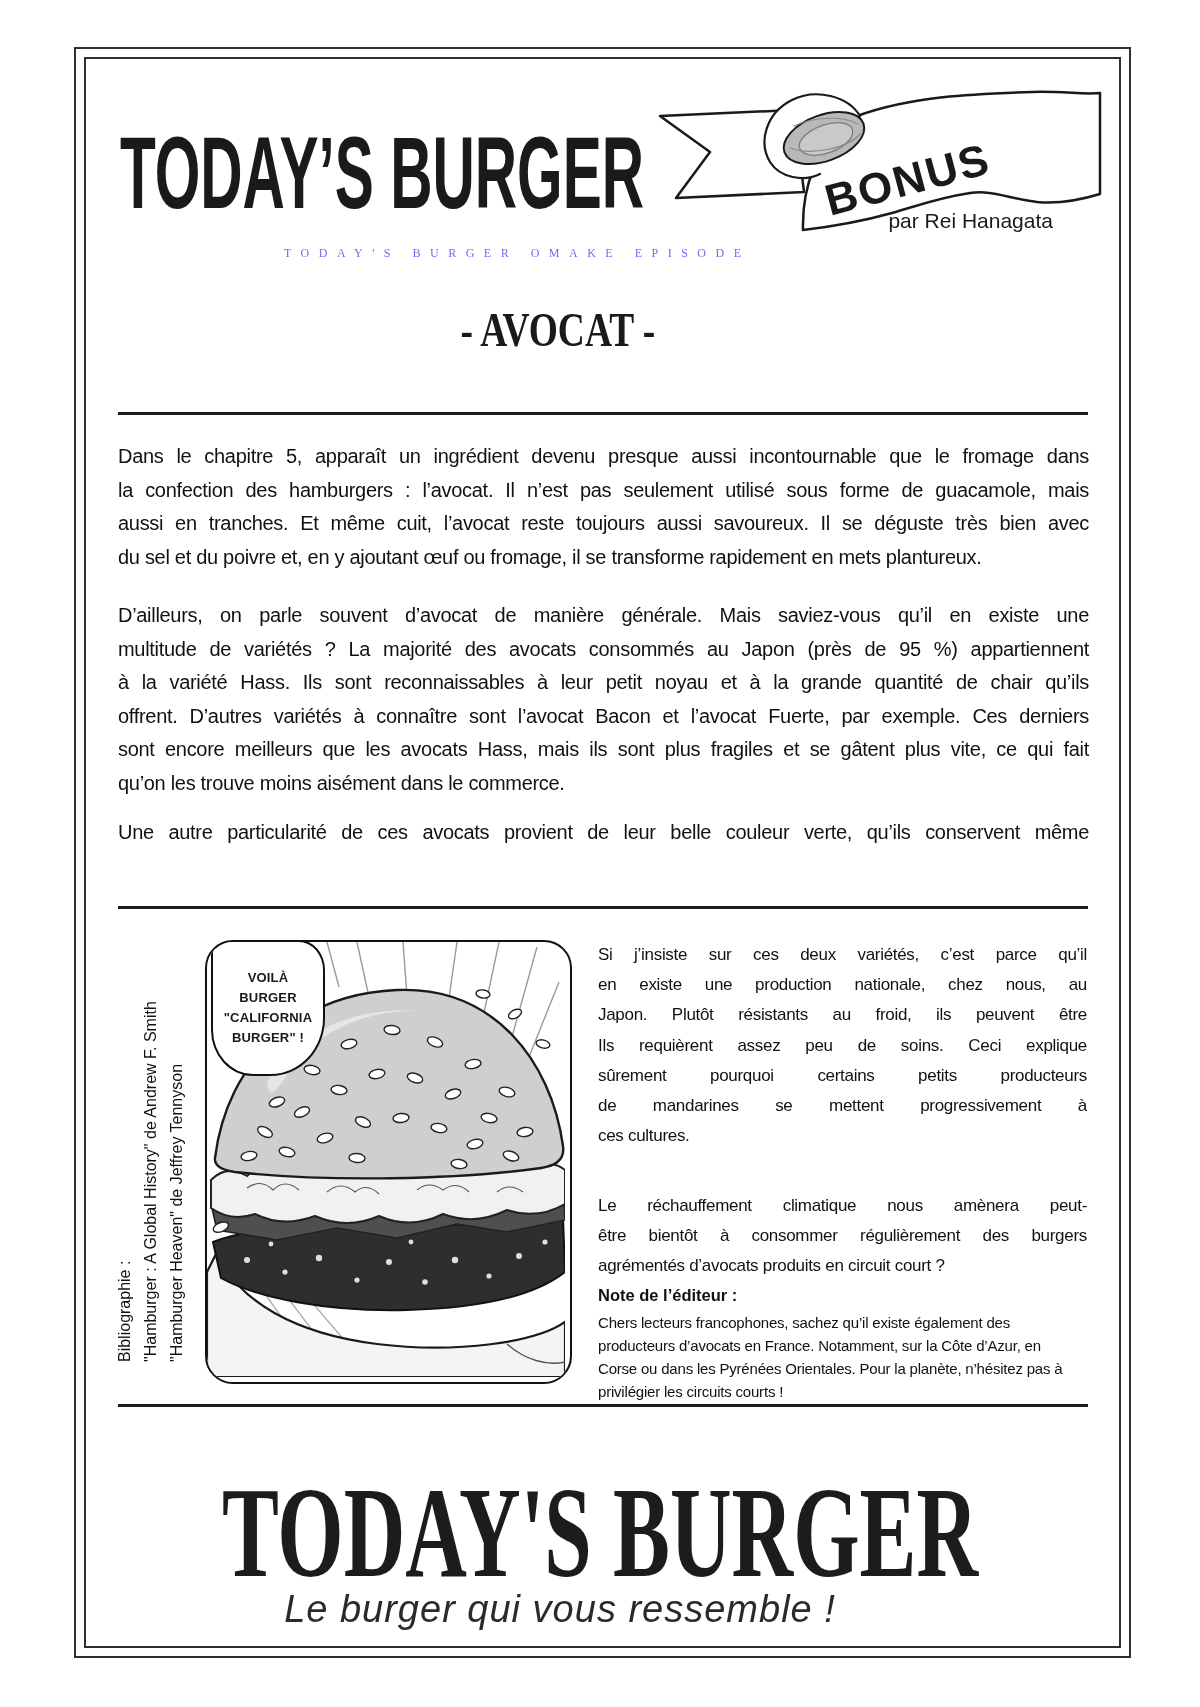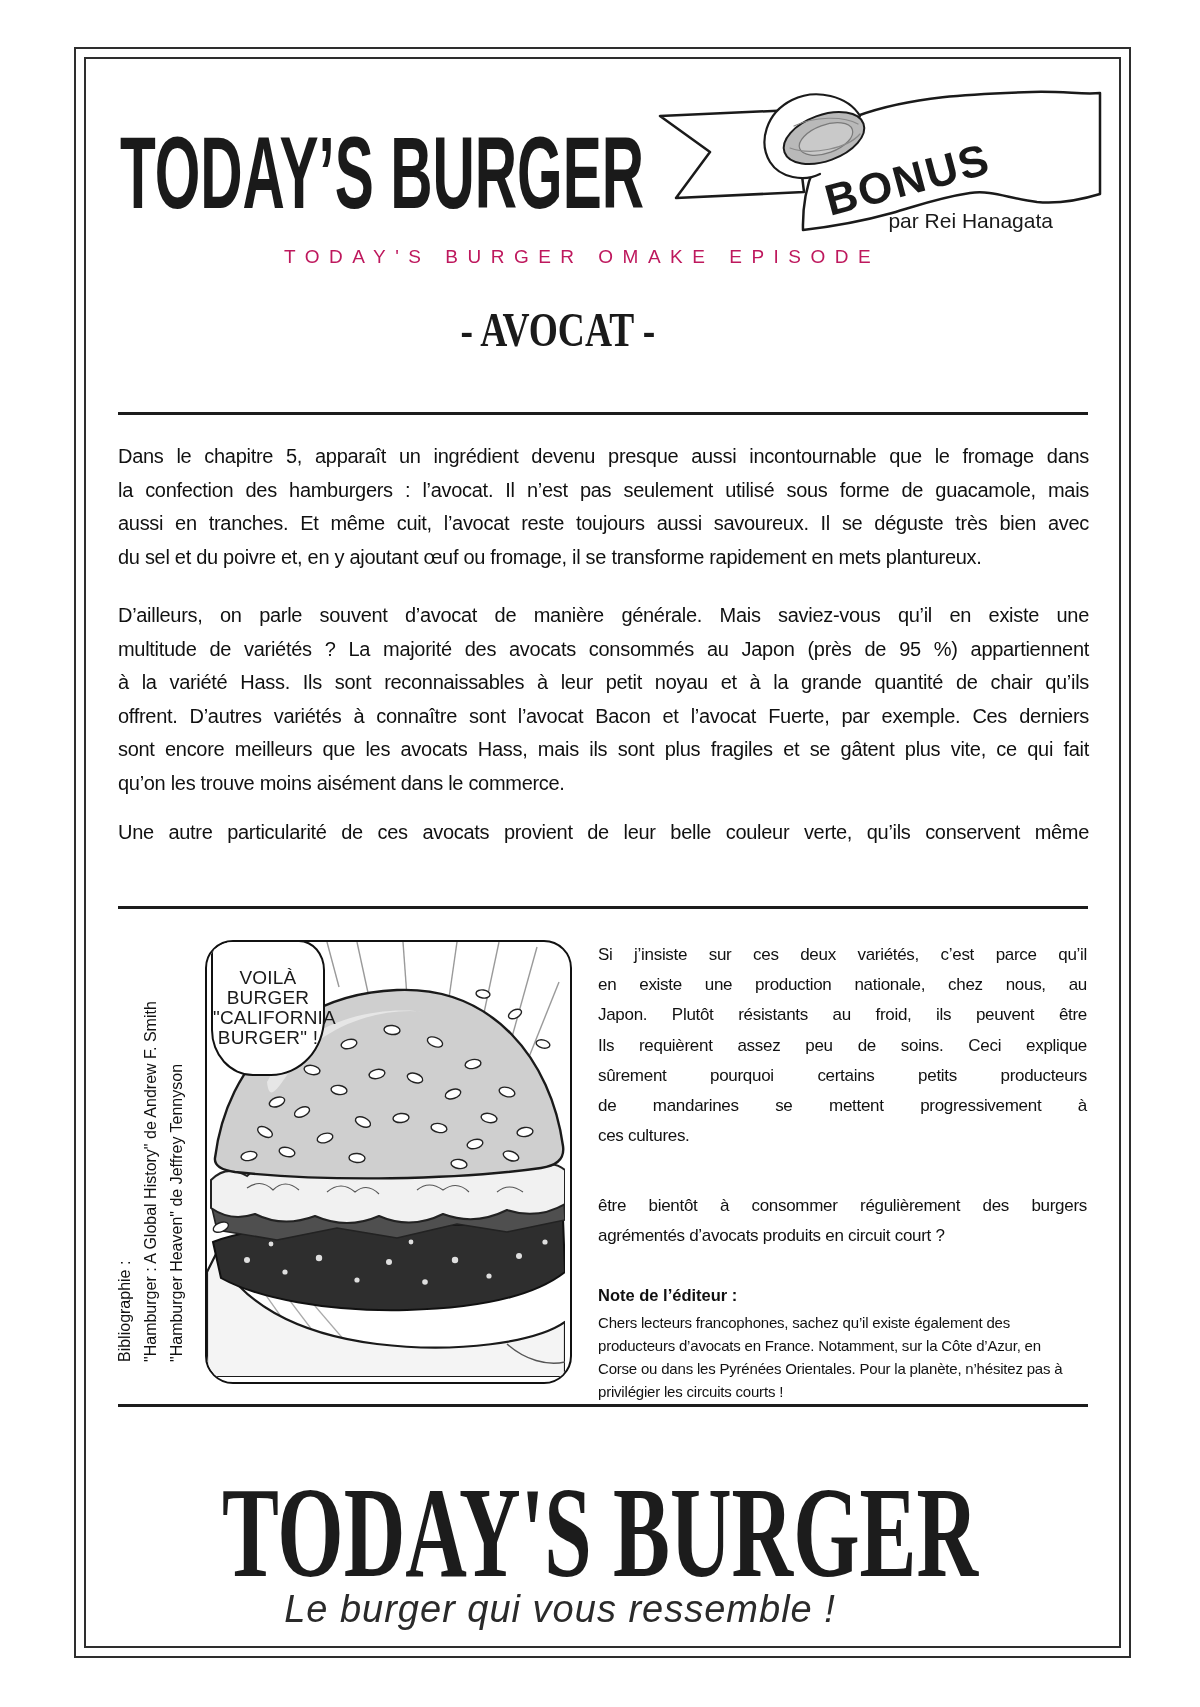"TODAY'S BURGER OMAKE EPISODE" .subtitle { color: #be185d -> #8b5cf6; font-family: none -> Liberation Serif, serif; font-size: 19px -> 12px }
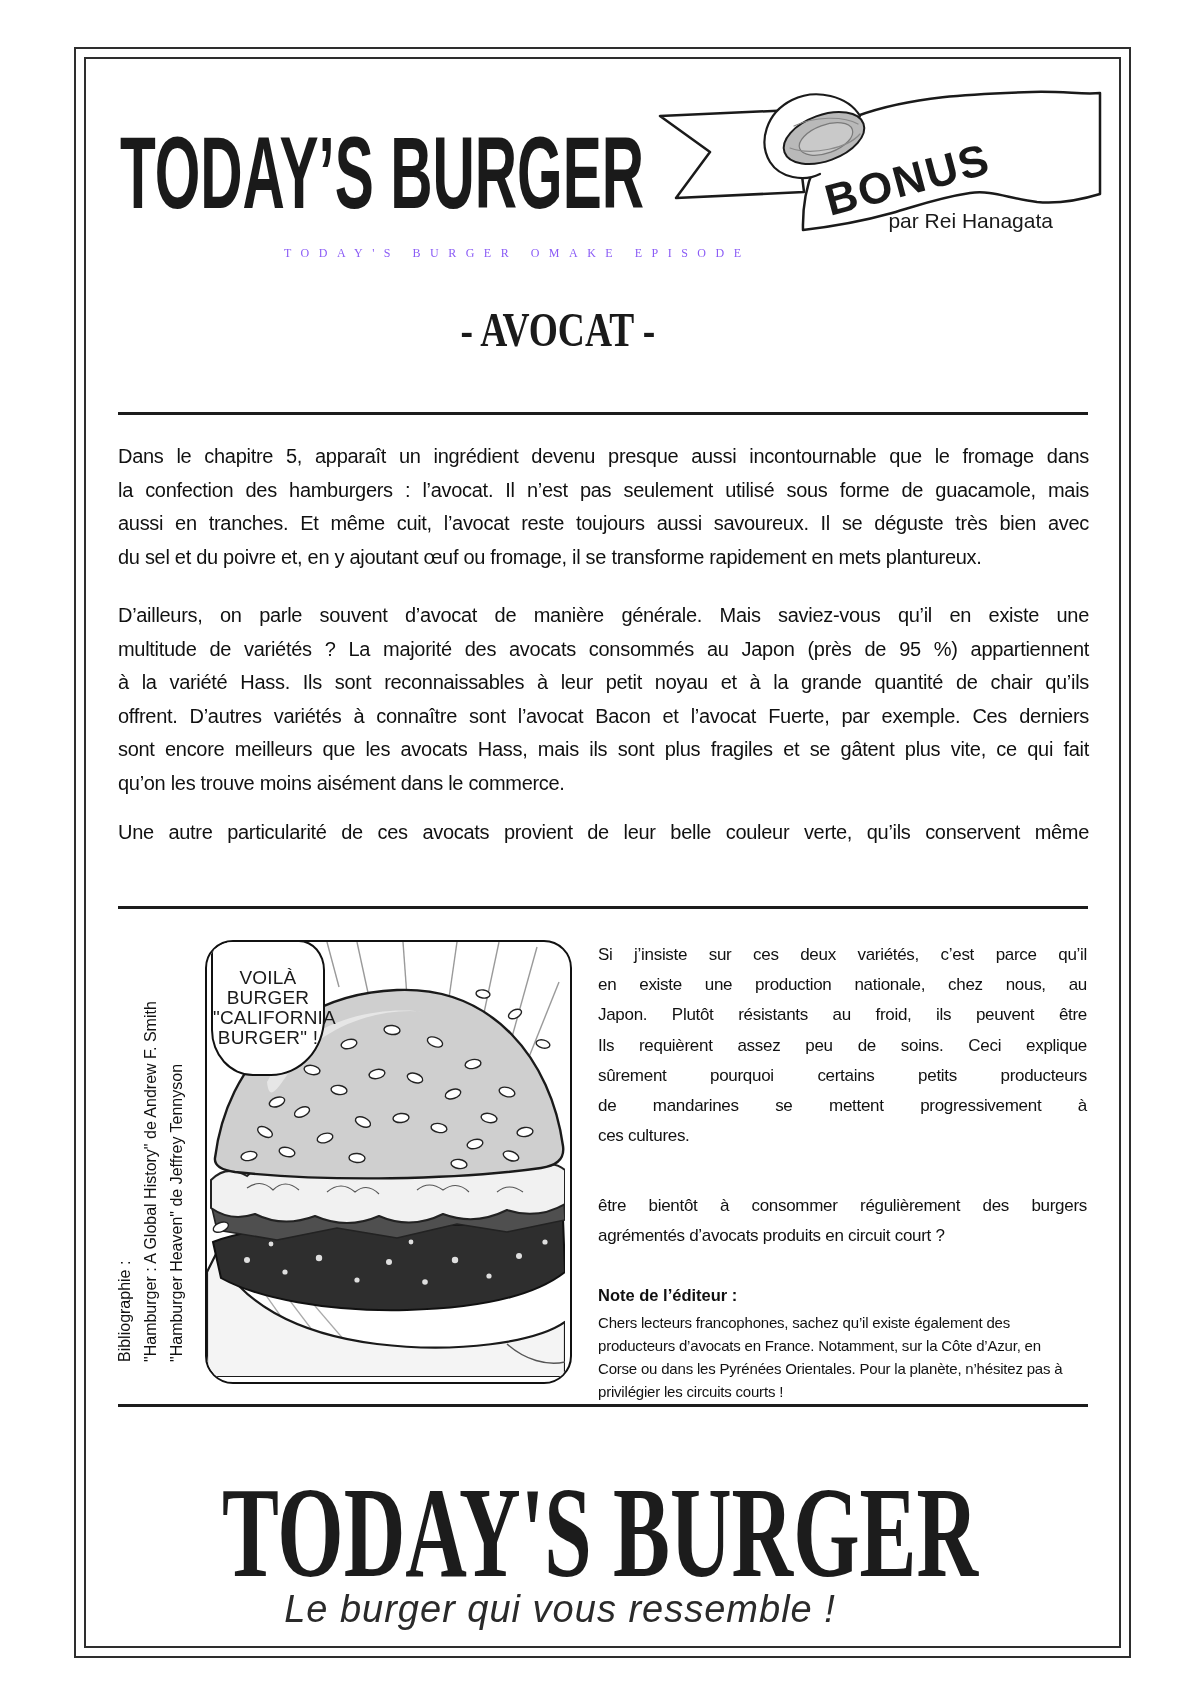"VOILÀ" .bubble div { font-size: 19px -> 13px; font-weight: normal -> bold }
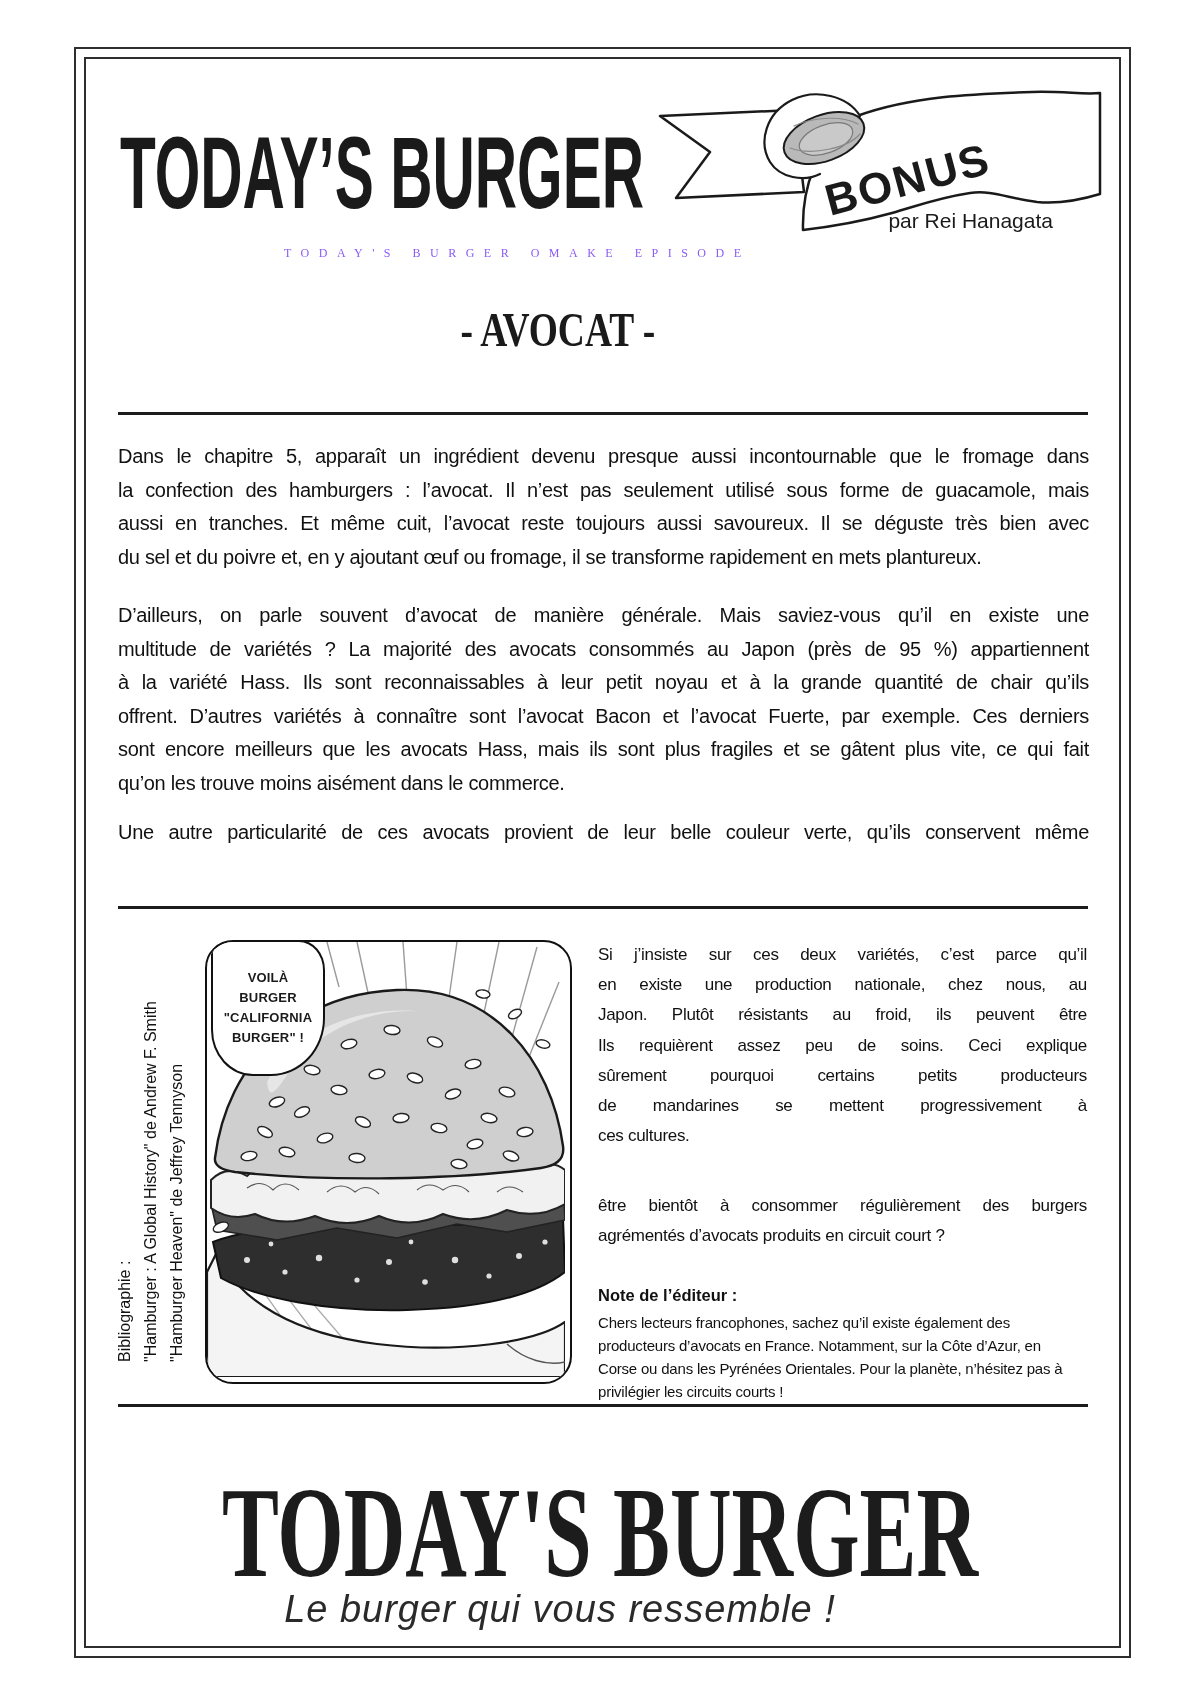"Le réchauffement climatique nous amènera" div.jline { html: none -> <div>Le réchauffement climatique nous amènera peut-</div> }
